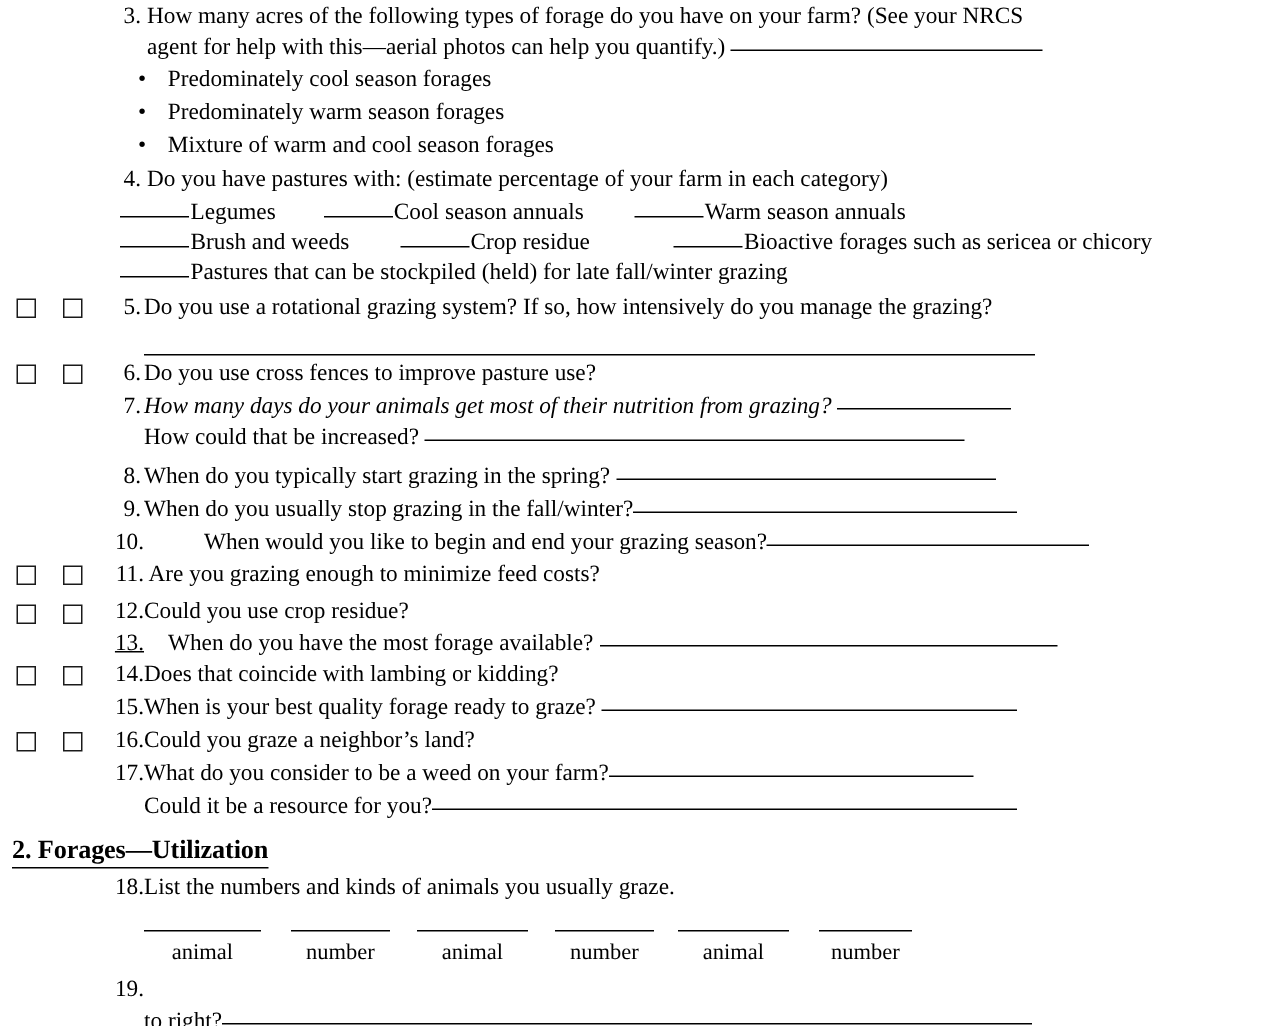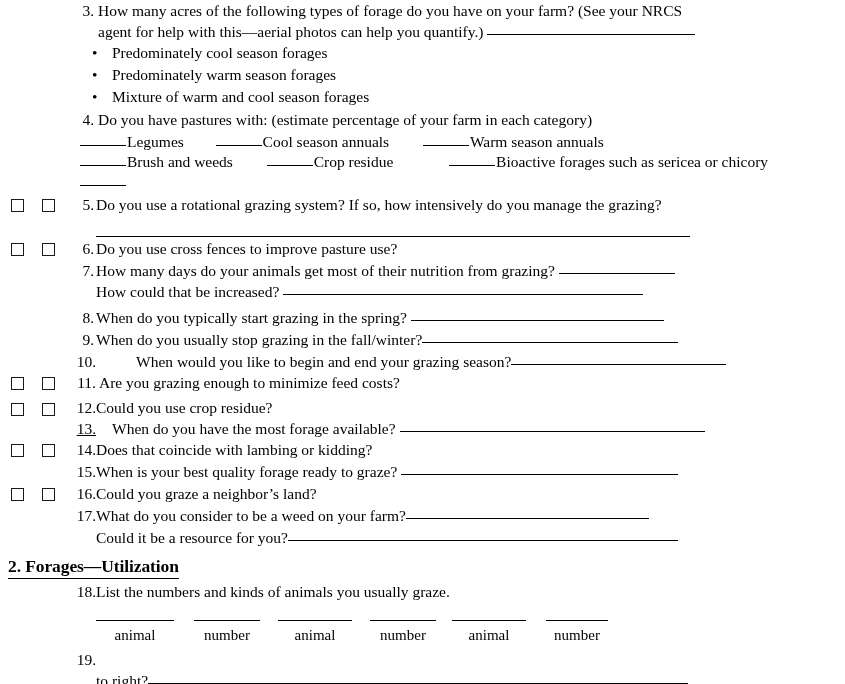"Pastures that can be stockpiled" span { html: none -> <span>Pastures that can be stockpiled (held) for late fall/winter grazing</span> }
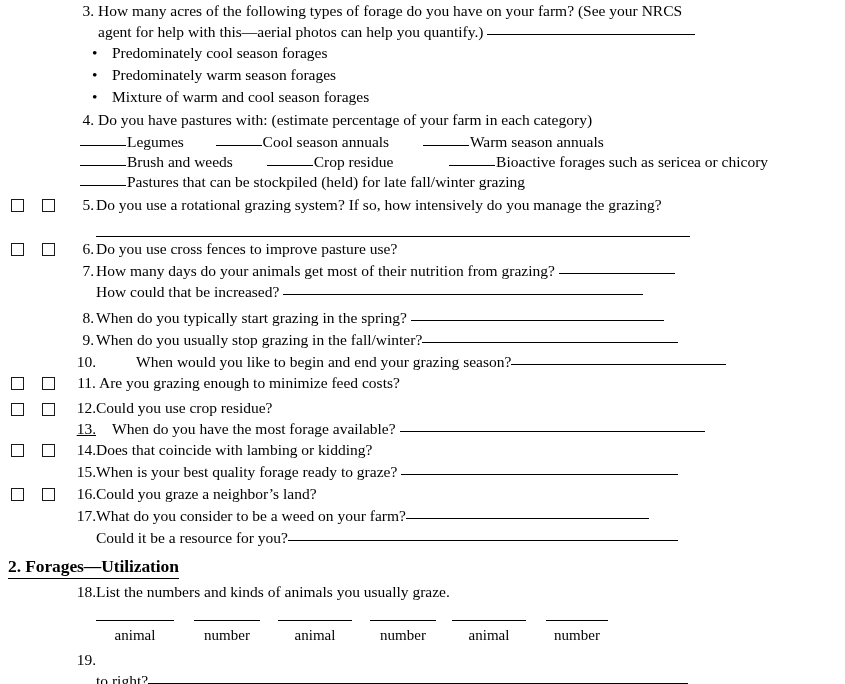"How many days do your" div.txt { font-style: none -> italic }
